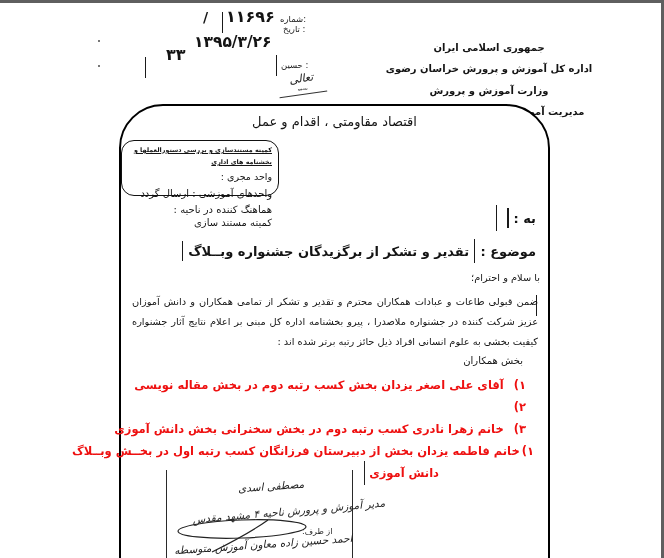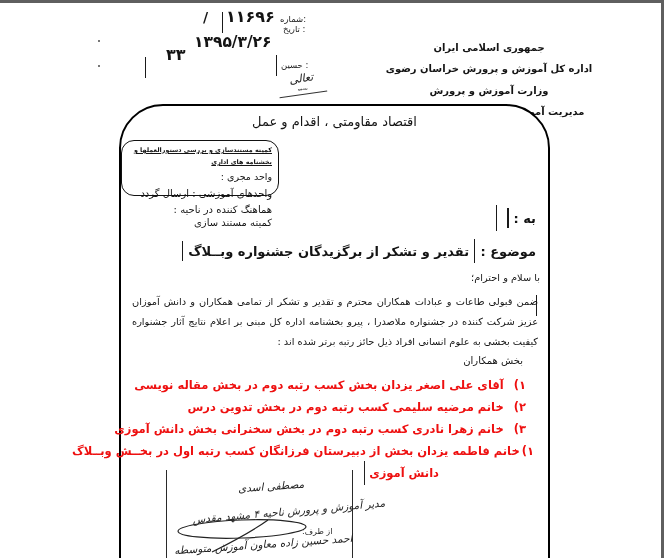"خانم مرضیه سلیمی کسب رتبه" span { html: <span>خانم مرضیه سلیمی کسب رتبه دوم در بخش تدوین درس</span> -> none }
